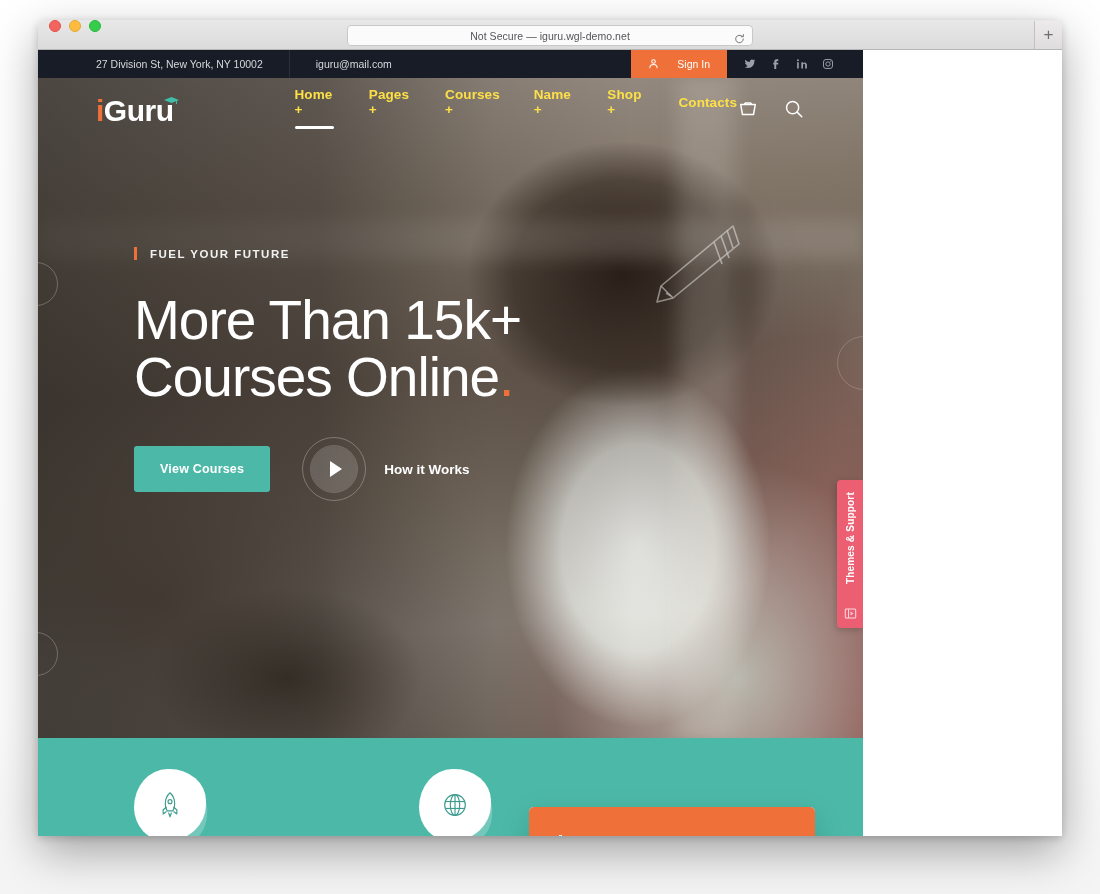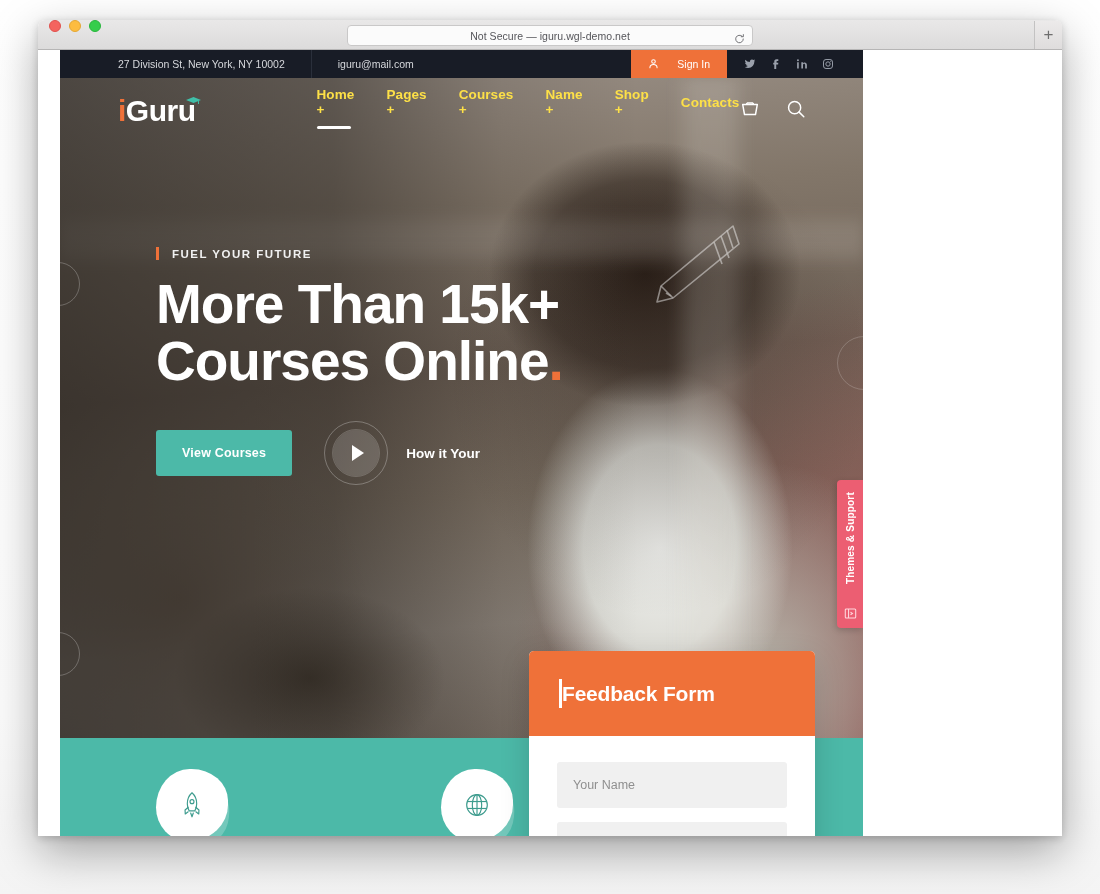"27 Division St, New York," .site { padding-left: 22px -> none }
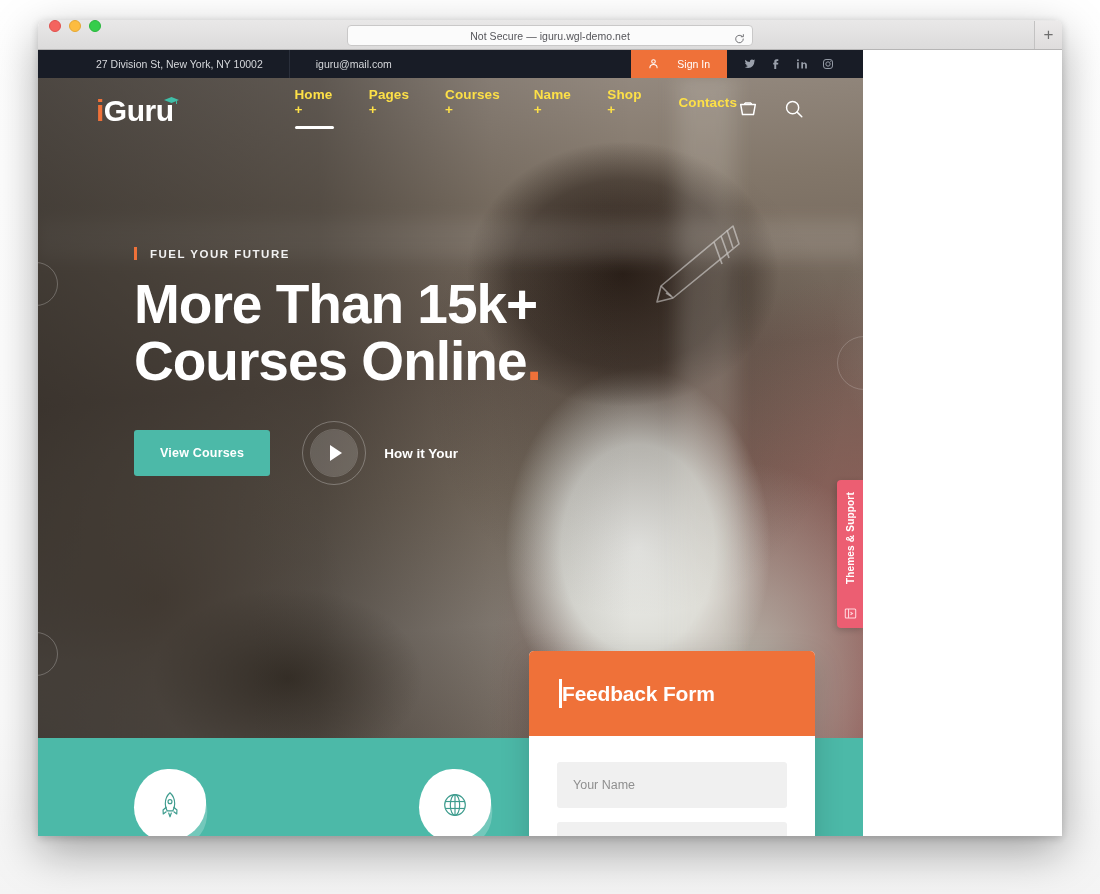"More Than 15k+" .hero-title { font-weight: 700 -> 400; margin-top: 16px -> 32px }
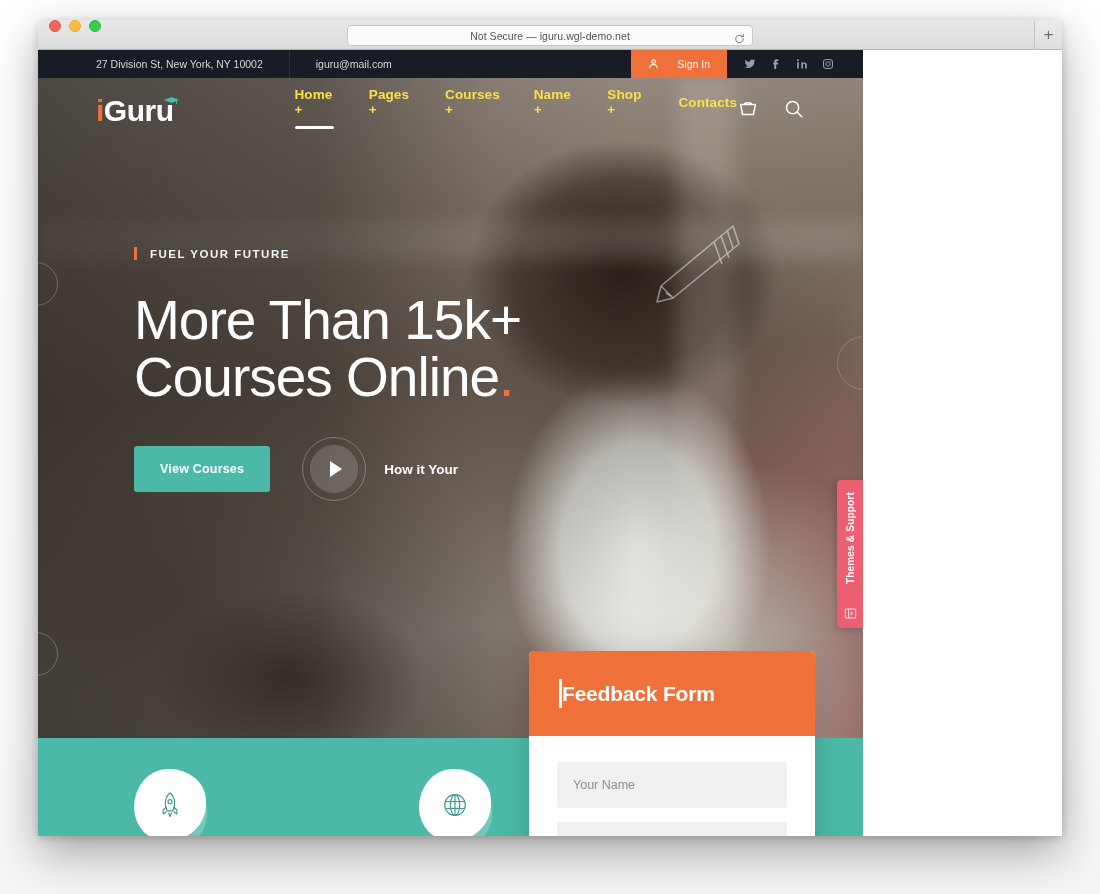"How it Your" span.how-label { text: Your -> Works }
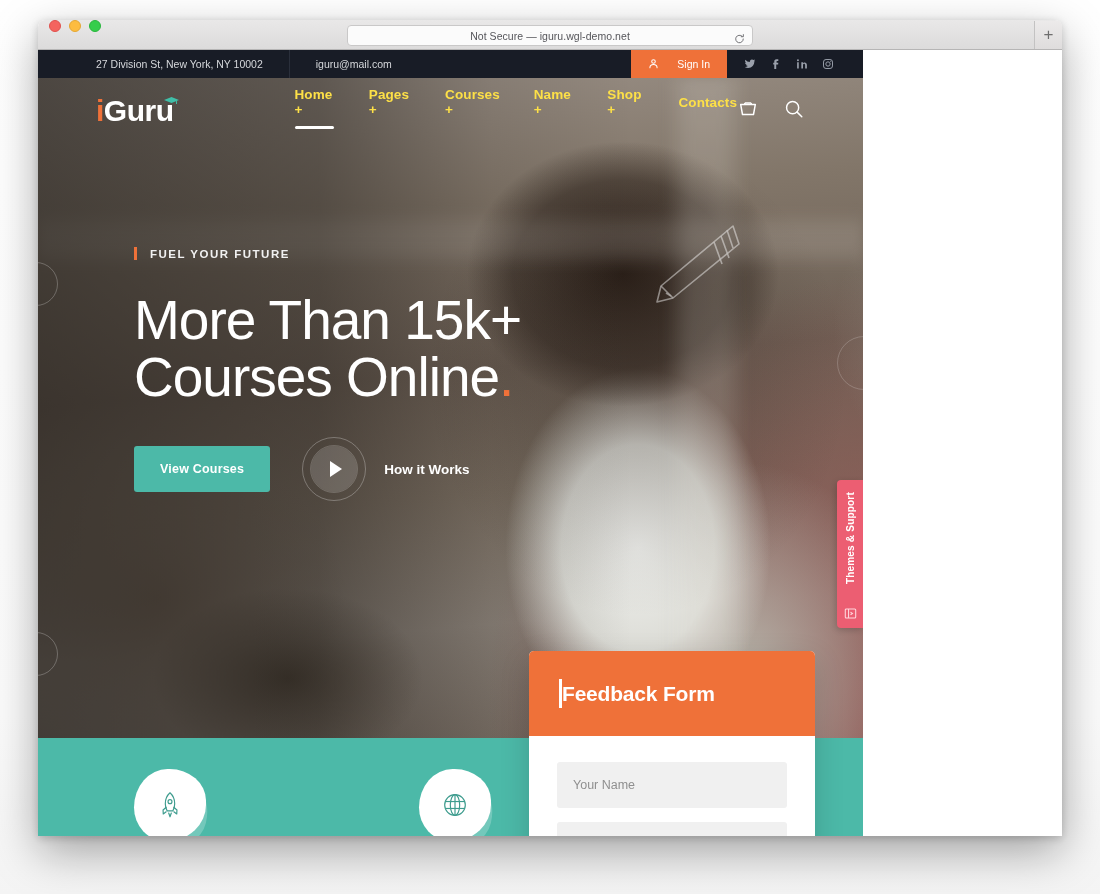"Your Name" div.fb-body { html: <div> <input> <input> </div> -> none }
